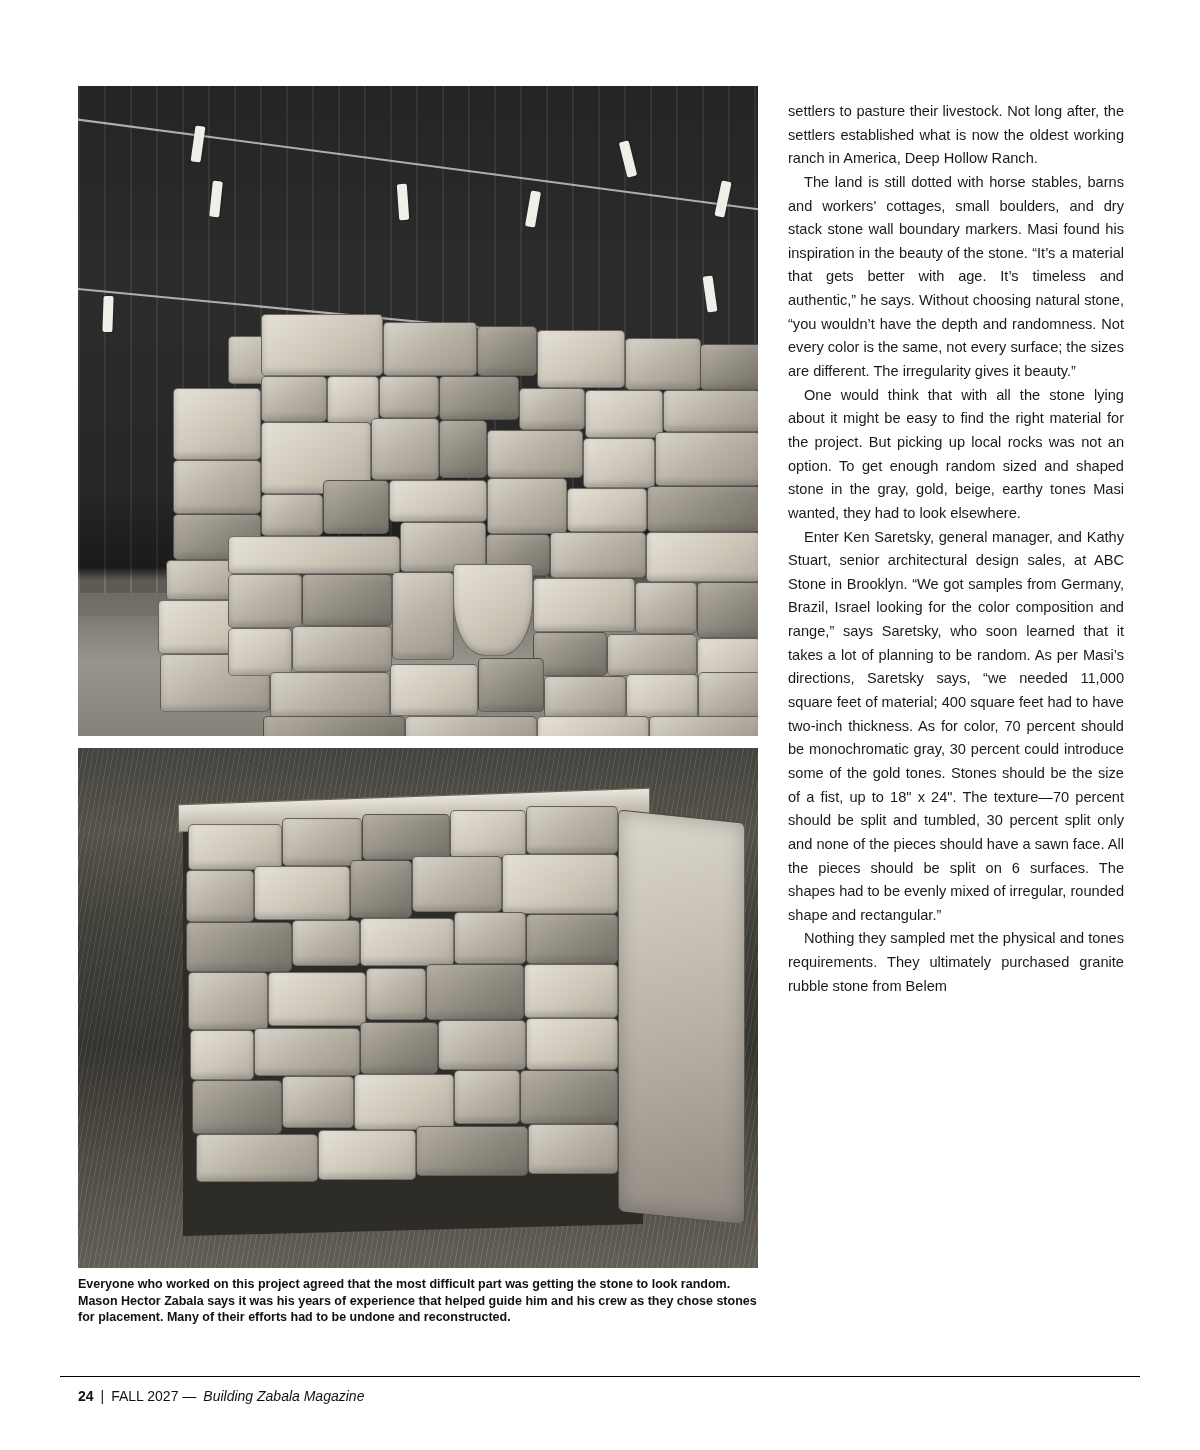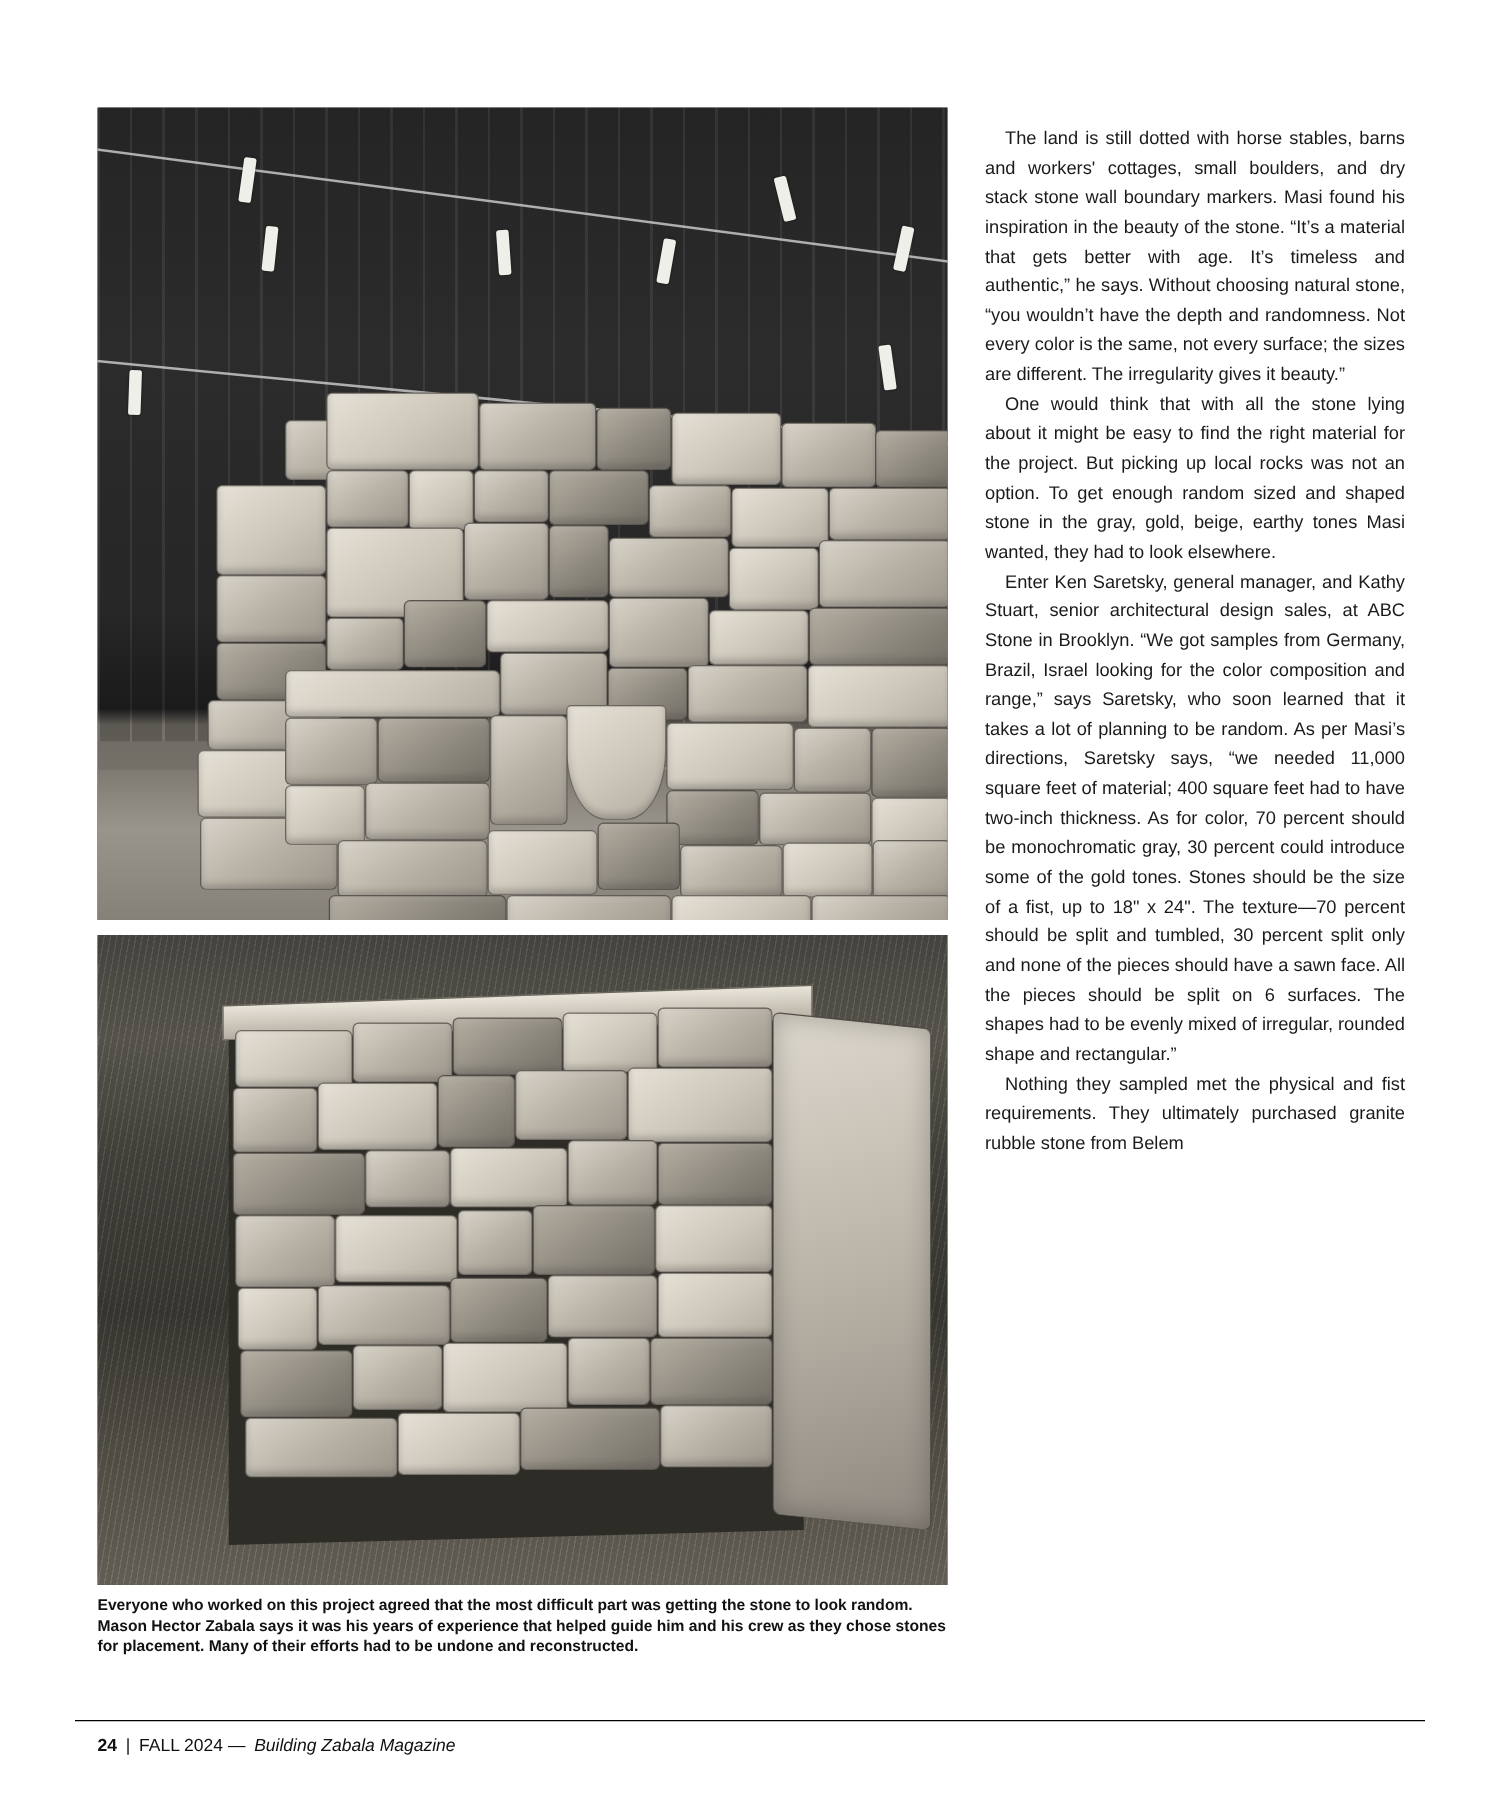"settlers to pasture their livestock." p.noindent { html: none -> <p>settlers to pasture their livestock. Not long after, the settlers established what is now the oldest working ranch in America, Deep Hollow Ranch.</p> }
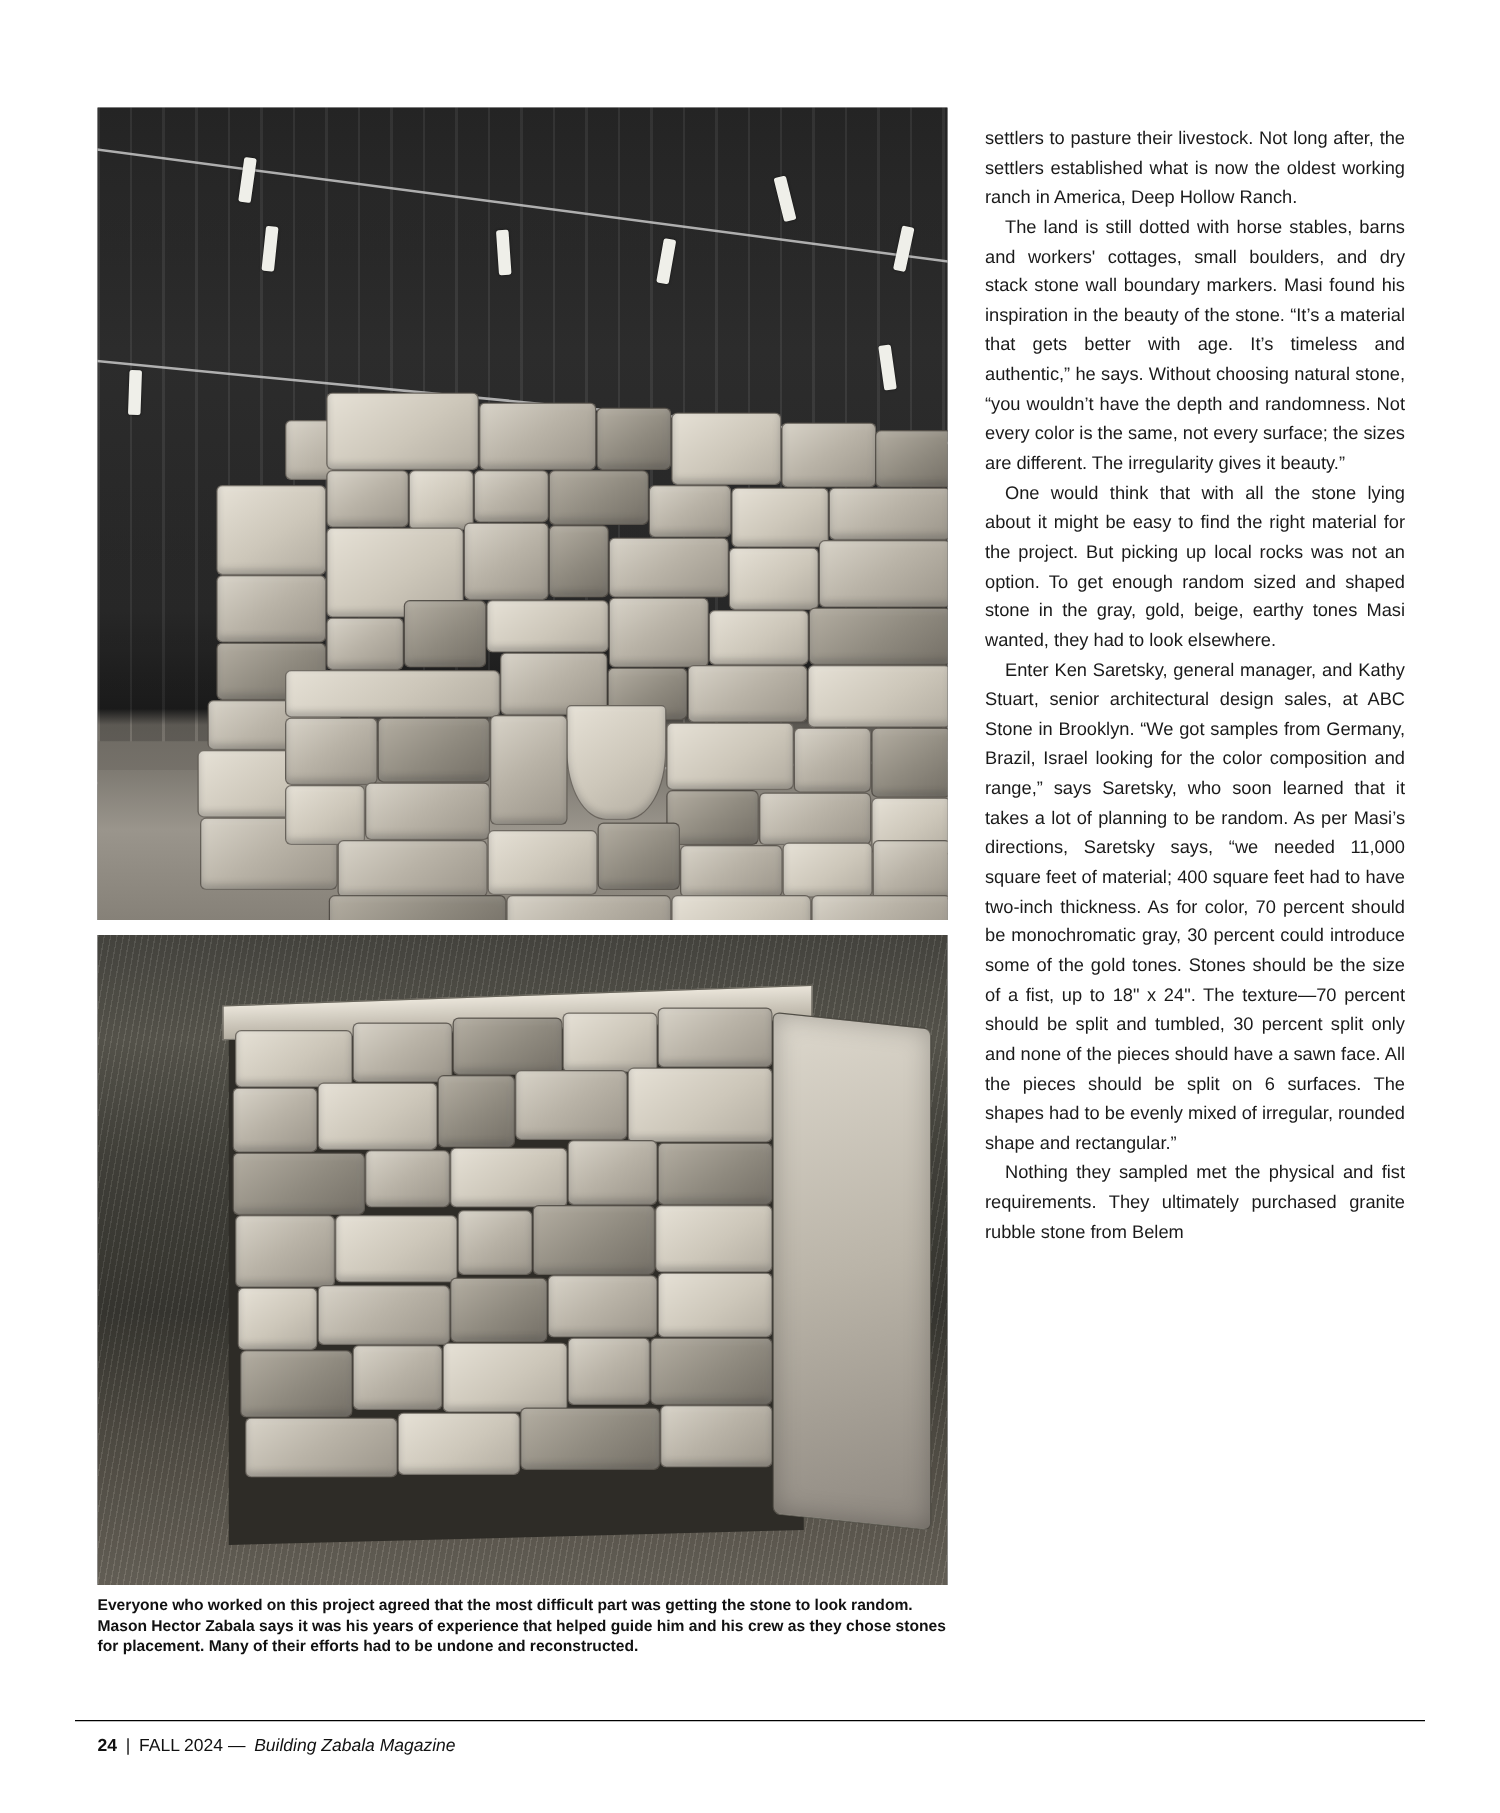"Nothing they sampled met the" p { text: fist -> tones }
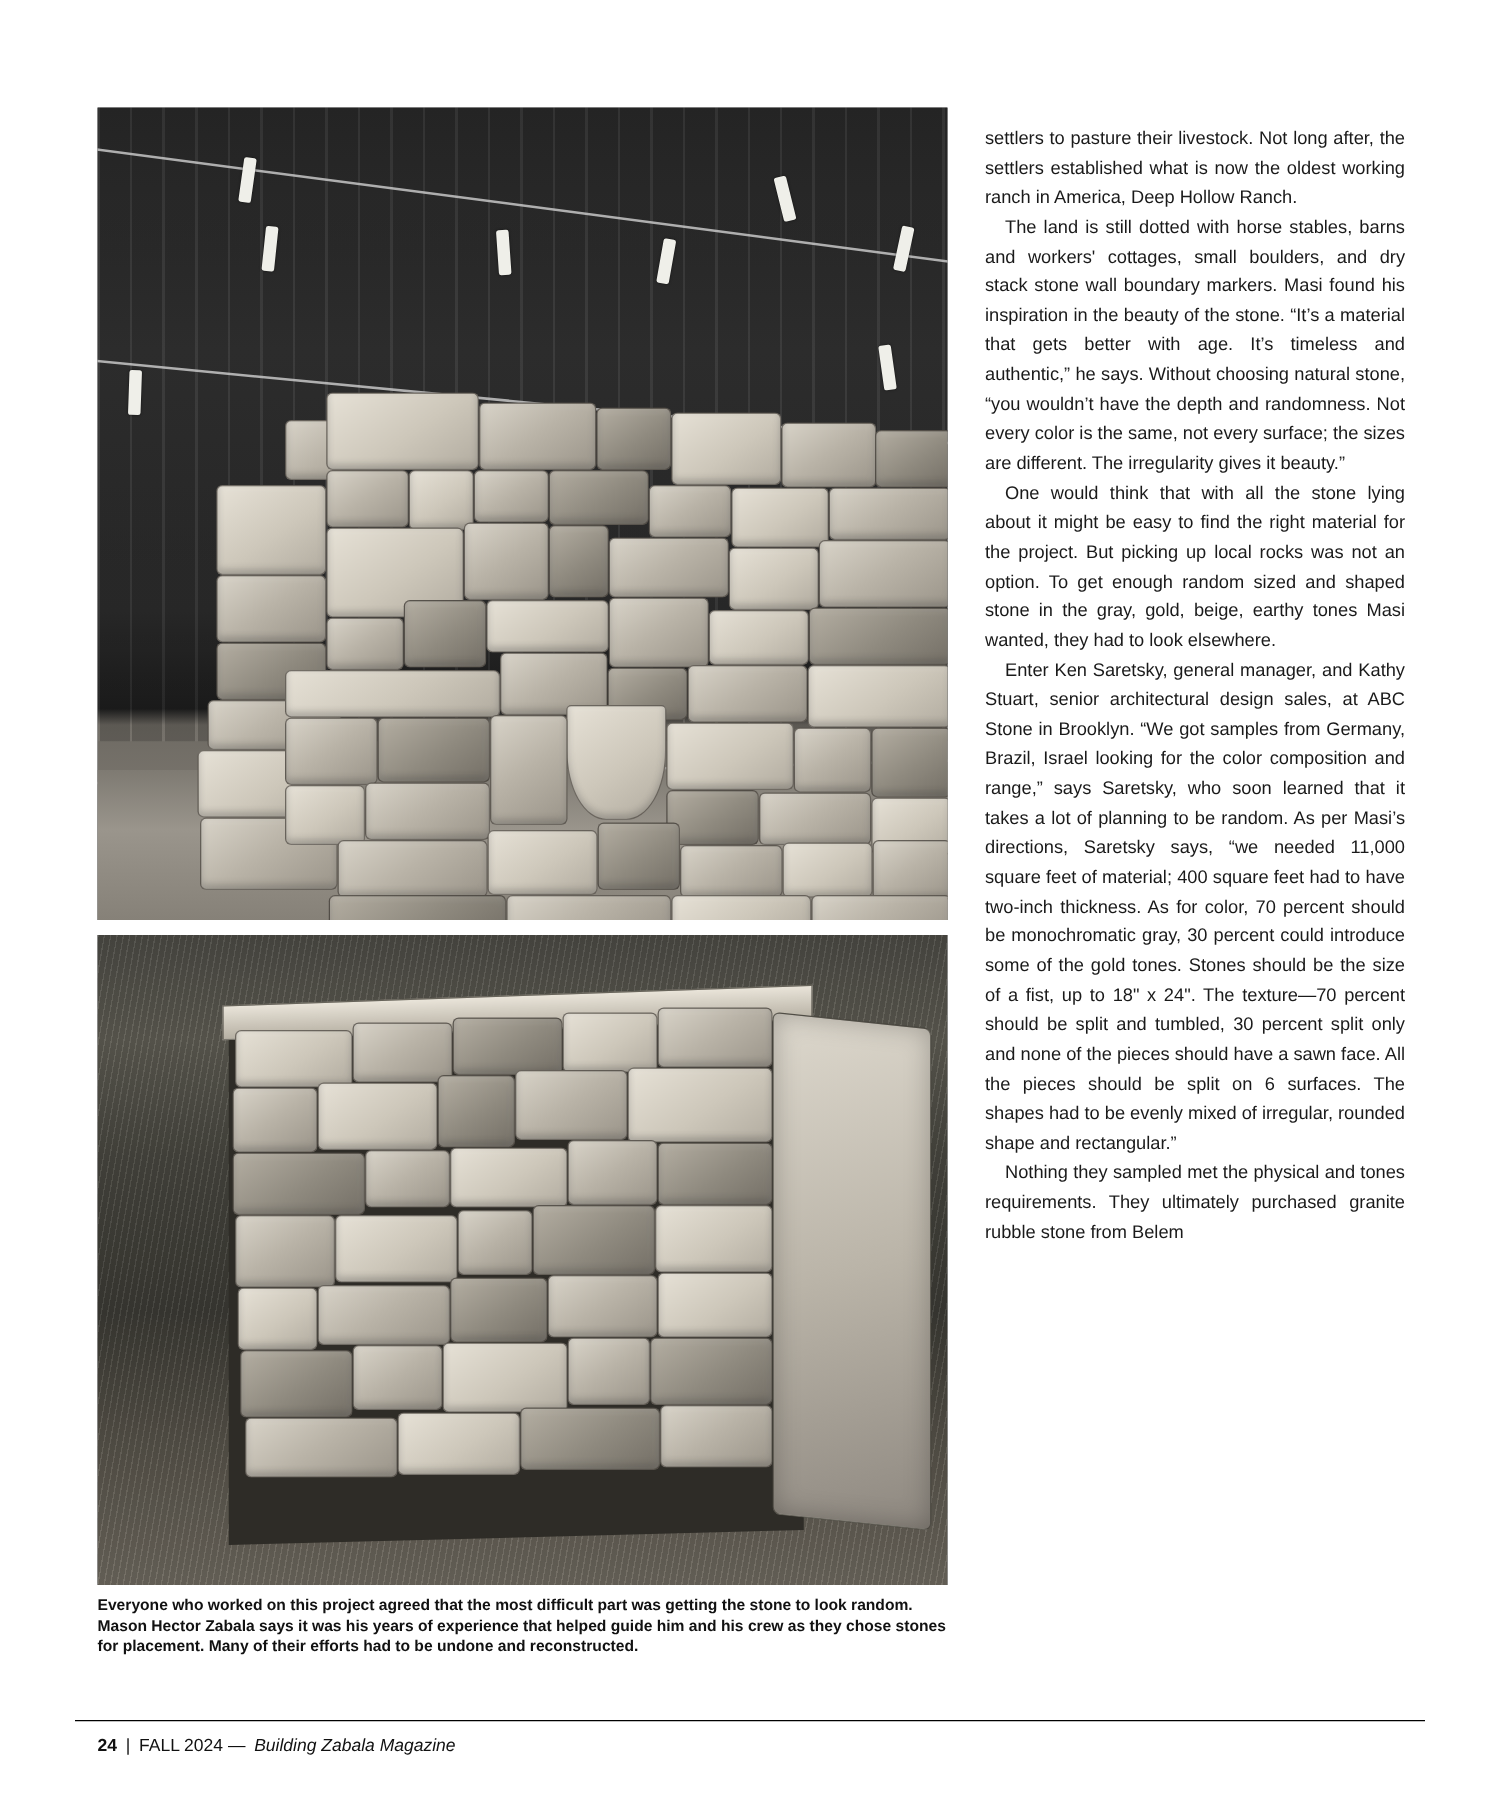"FALL 2024 —" span.issue { text: 2024 -> 2027 }
